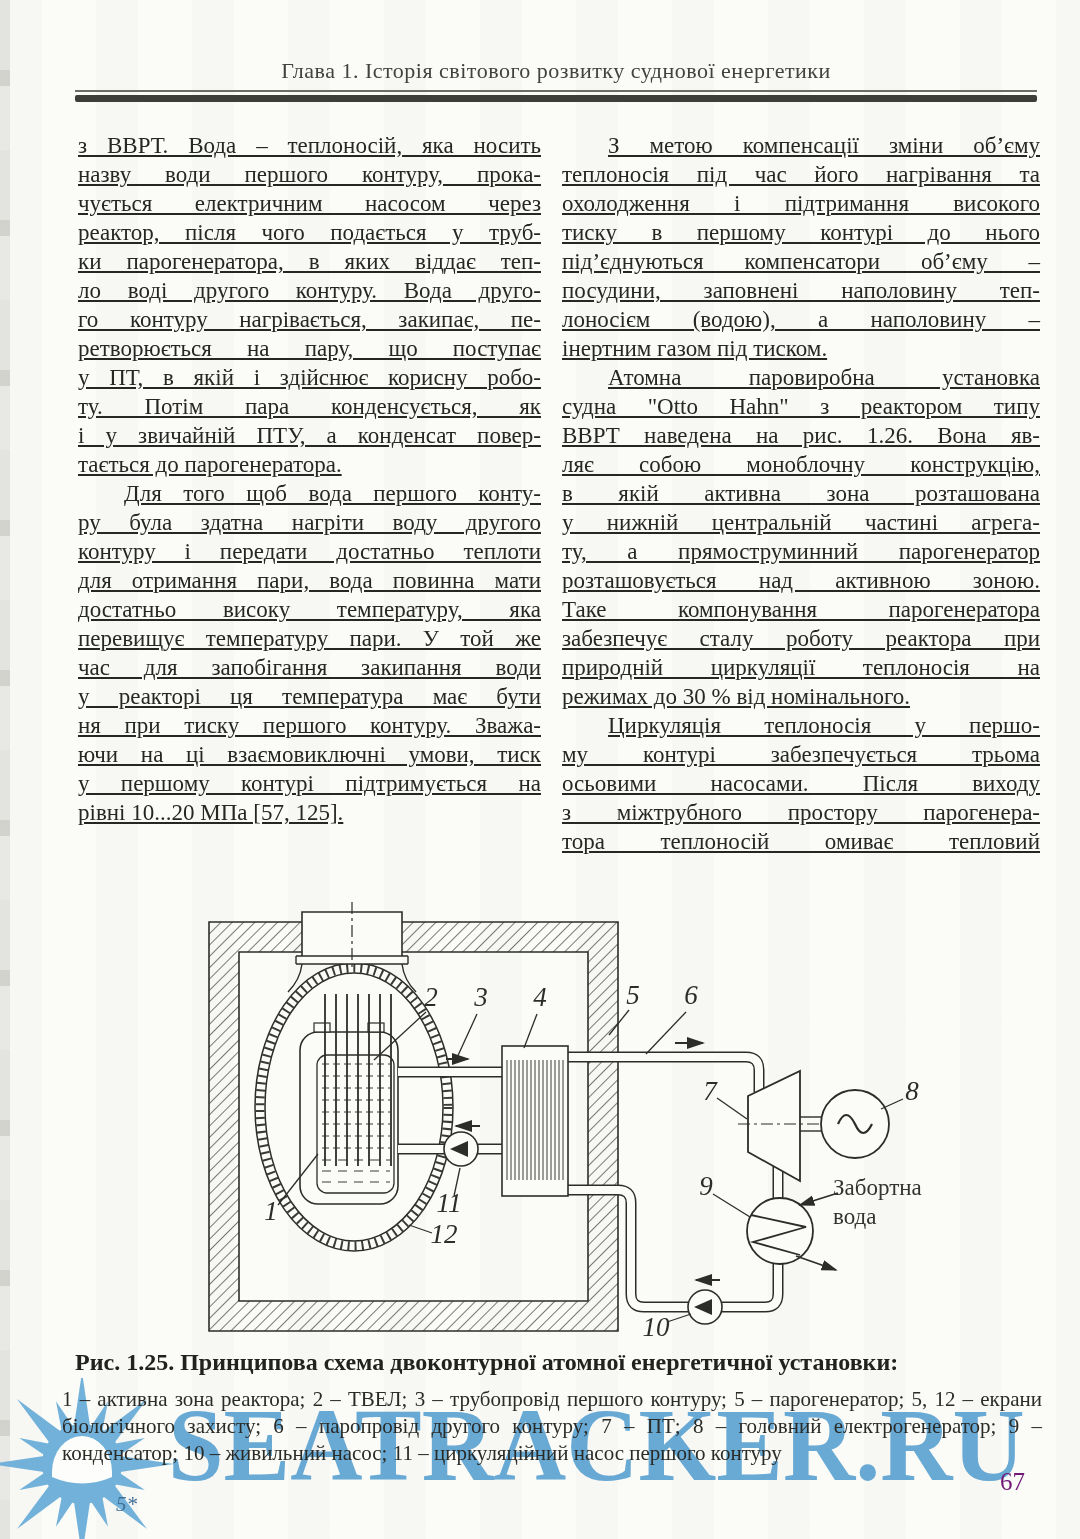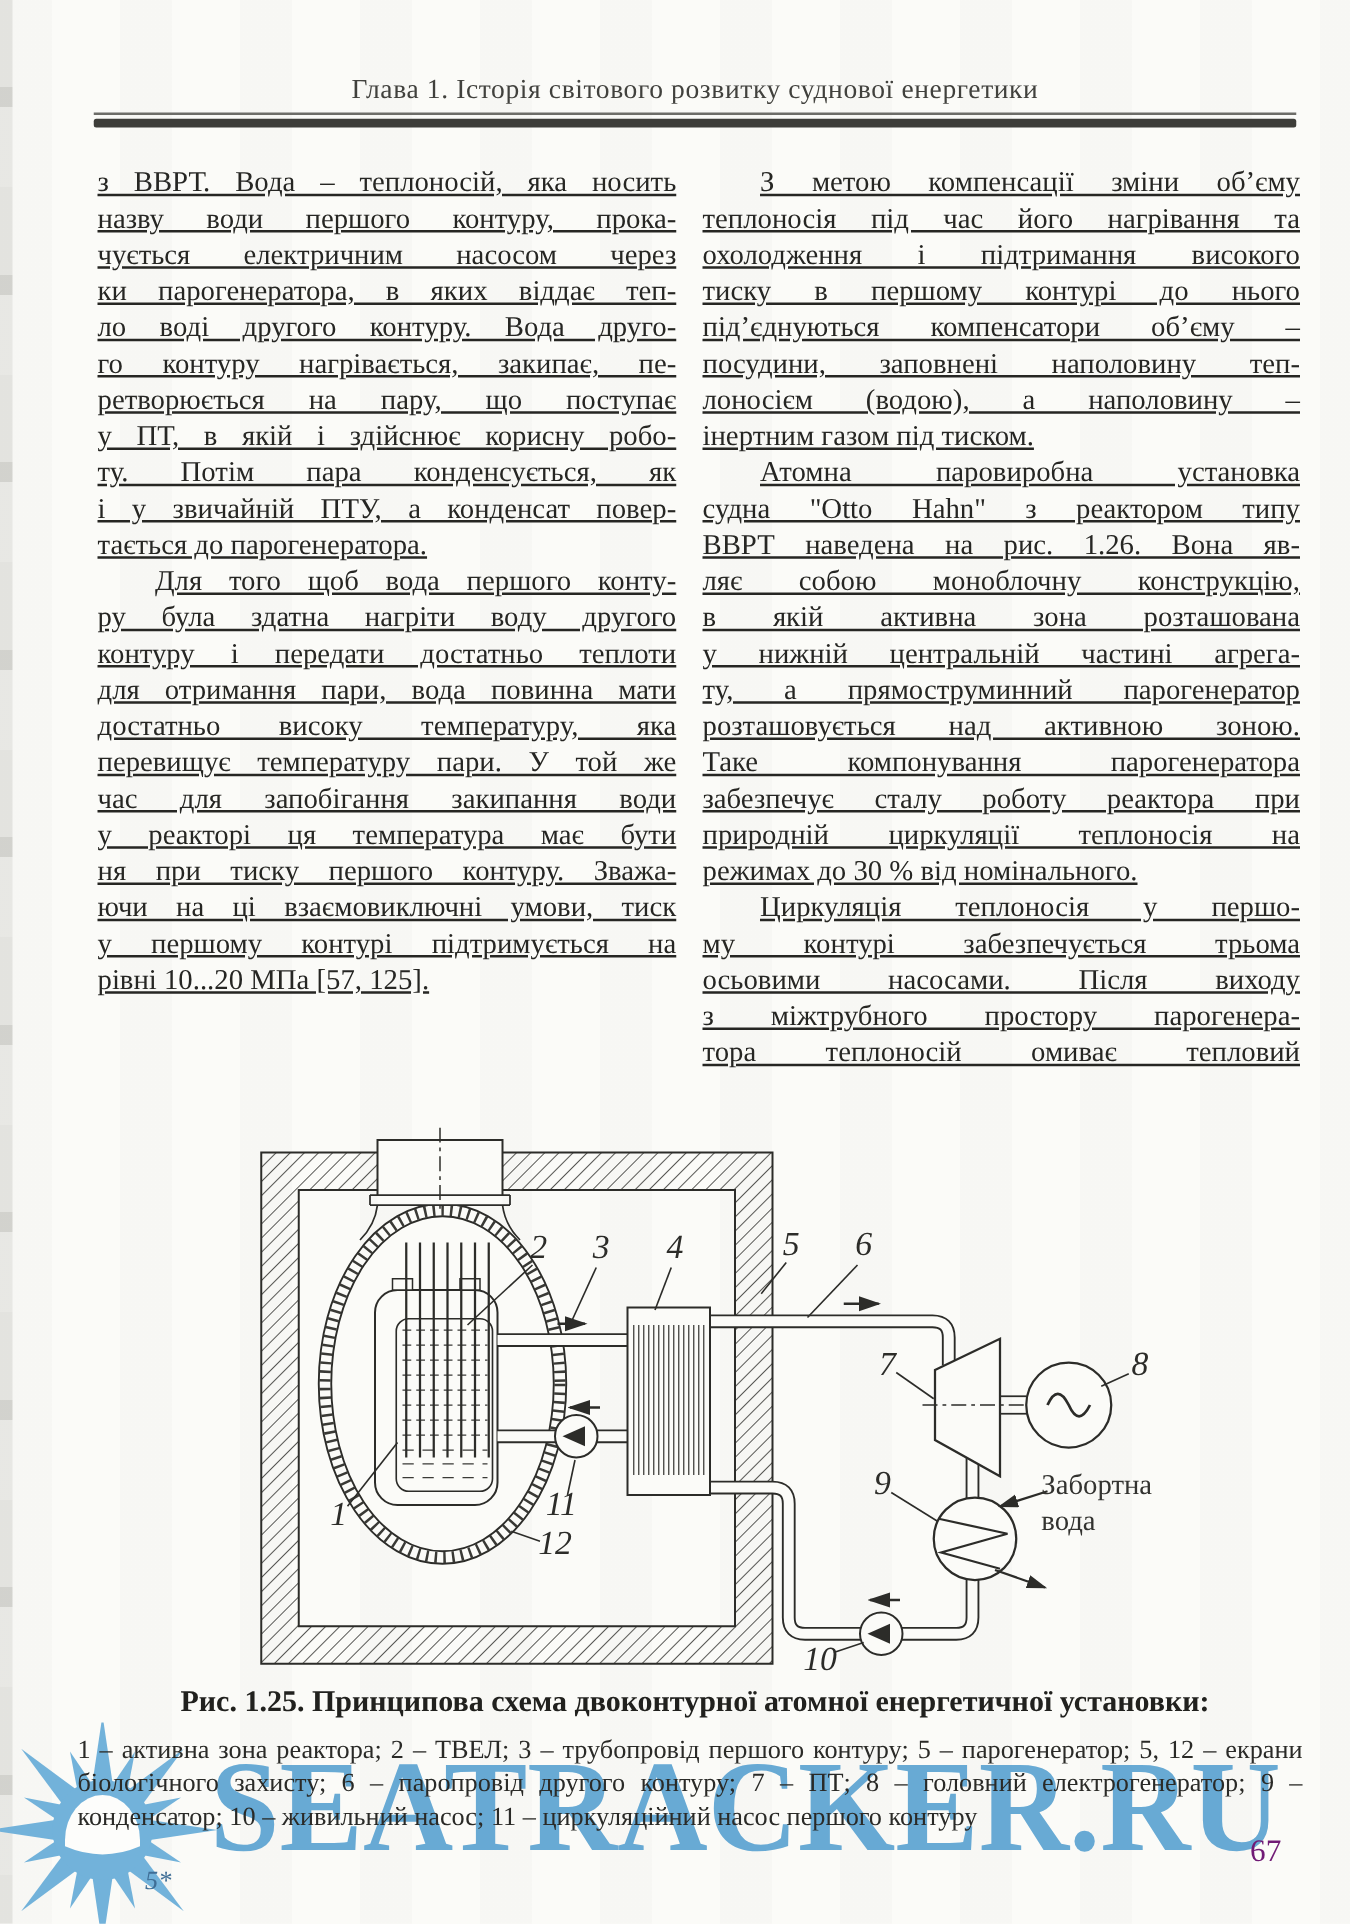"реактор, після чого подається у" div.line { html: none -> <div>реактор, після чого подається у труб-</div> }
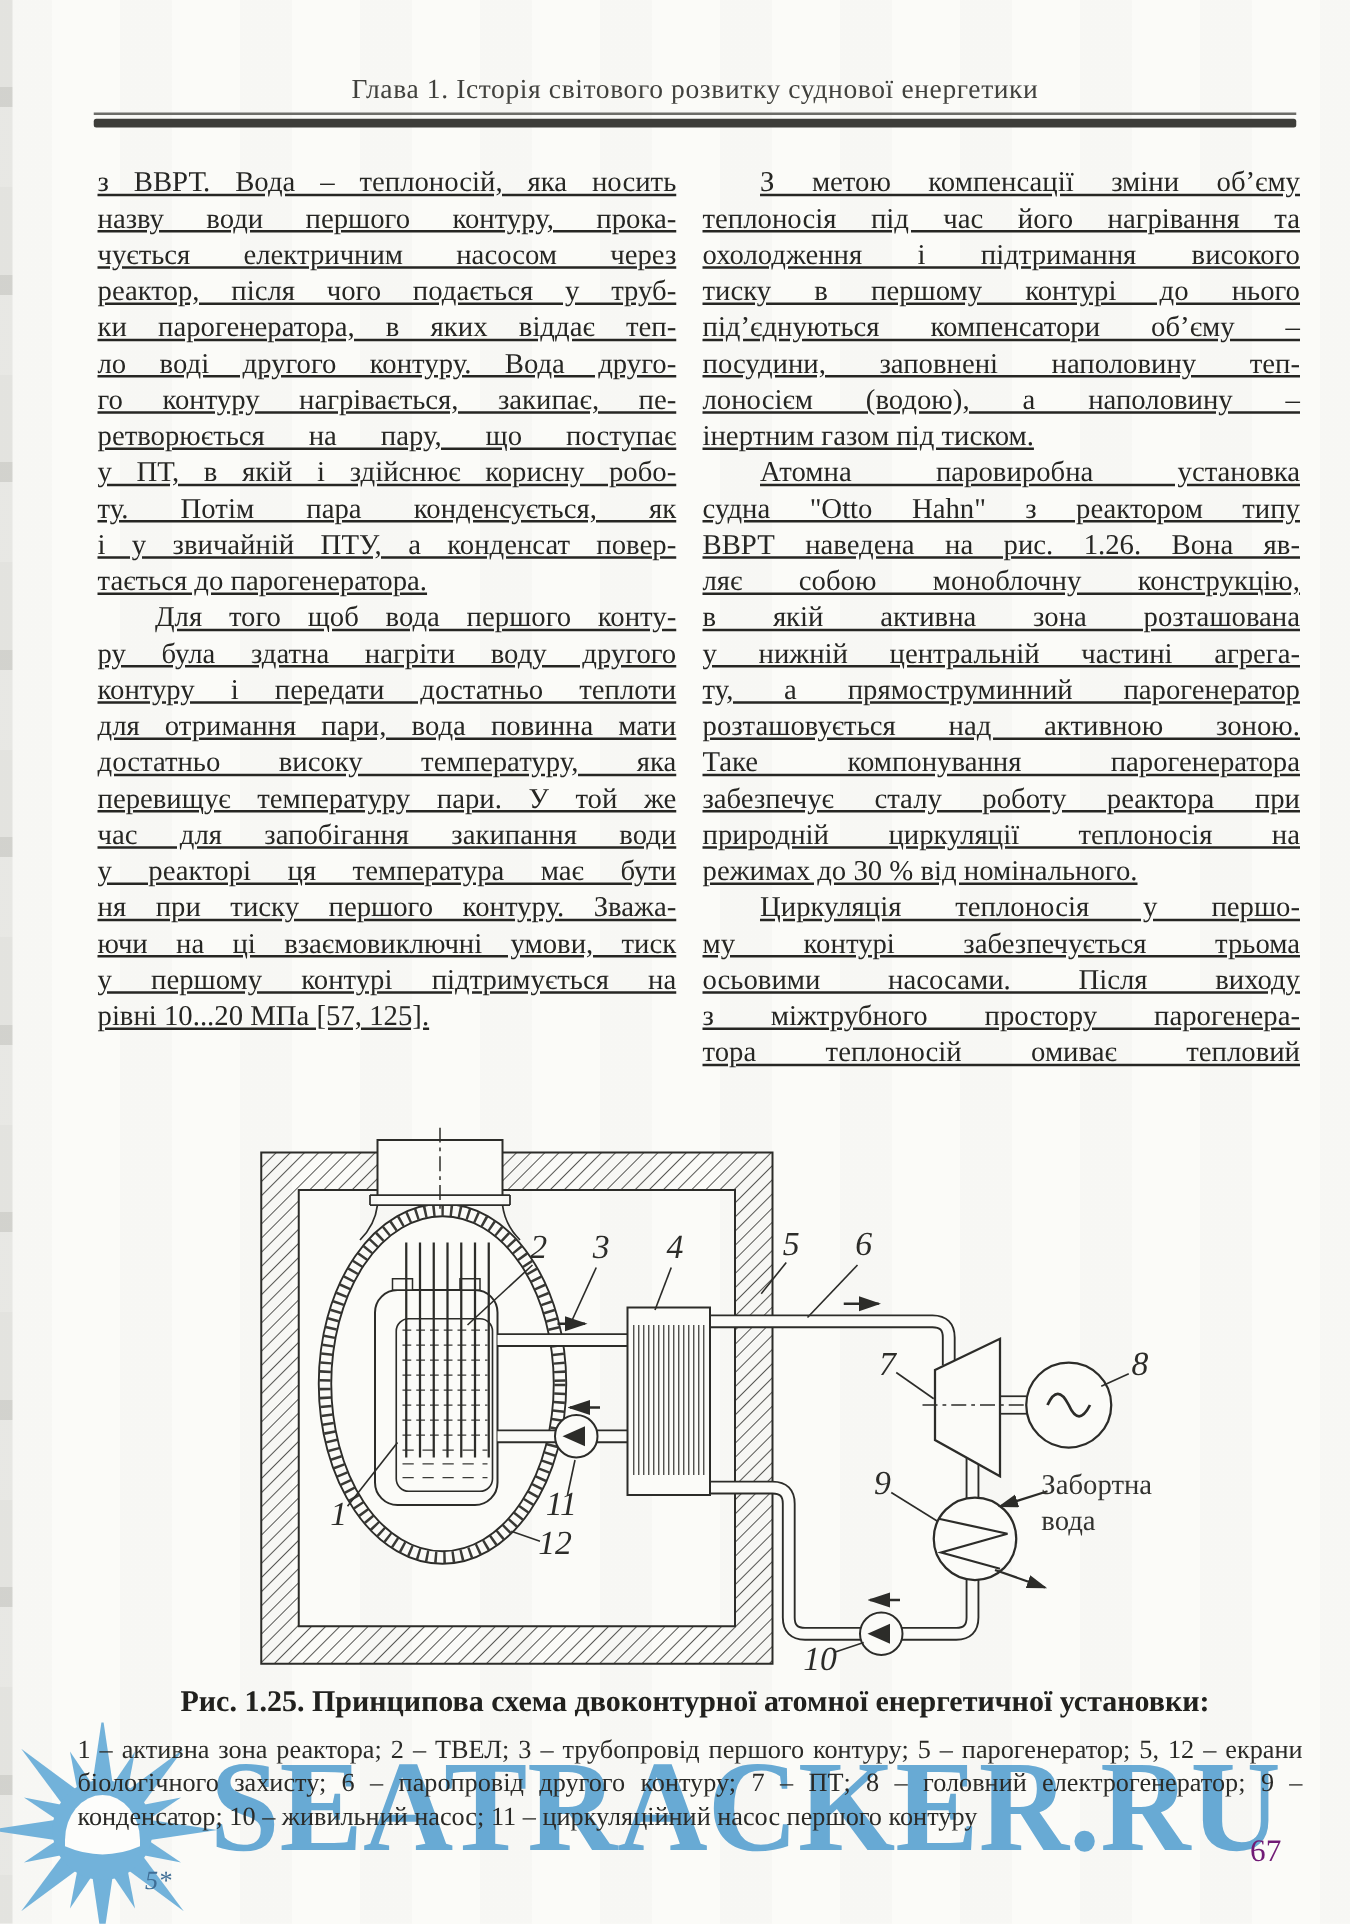"Рис. 1.25. Принципова схема двоконтурної" .cap { text-align: center -> none }
